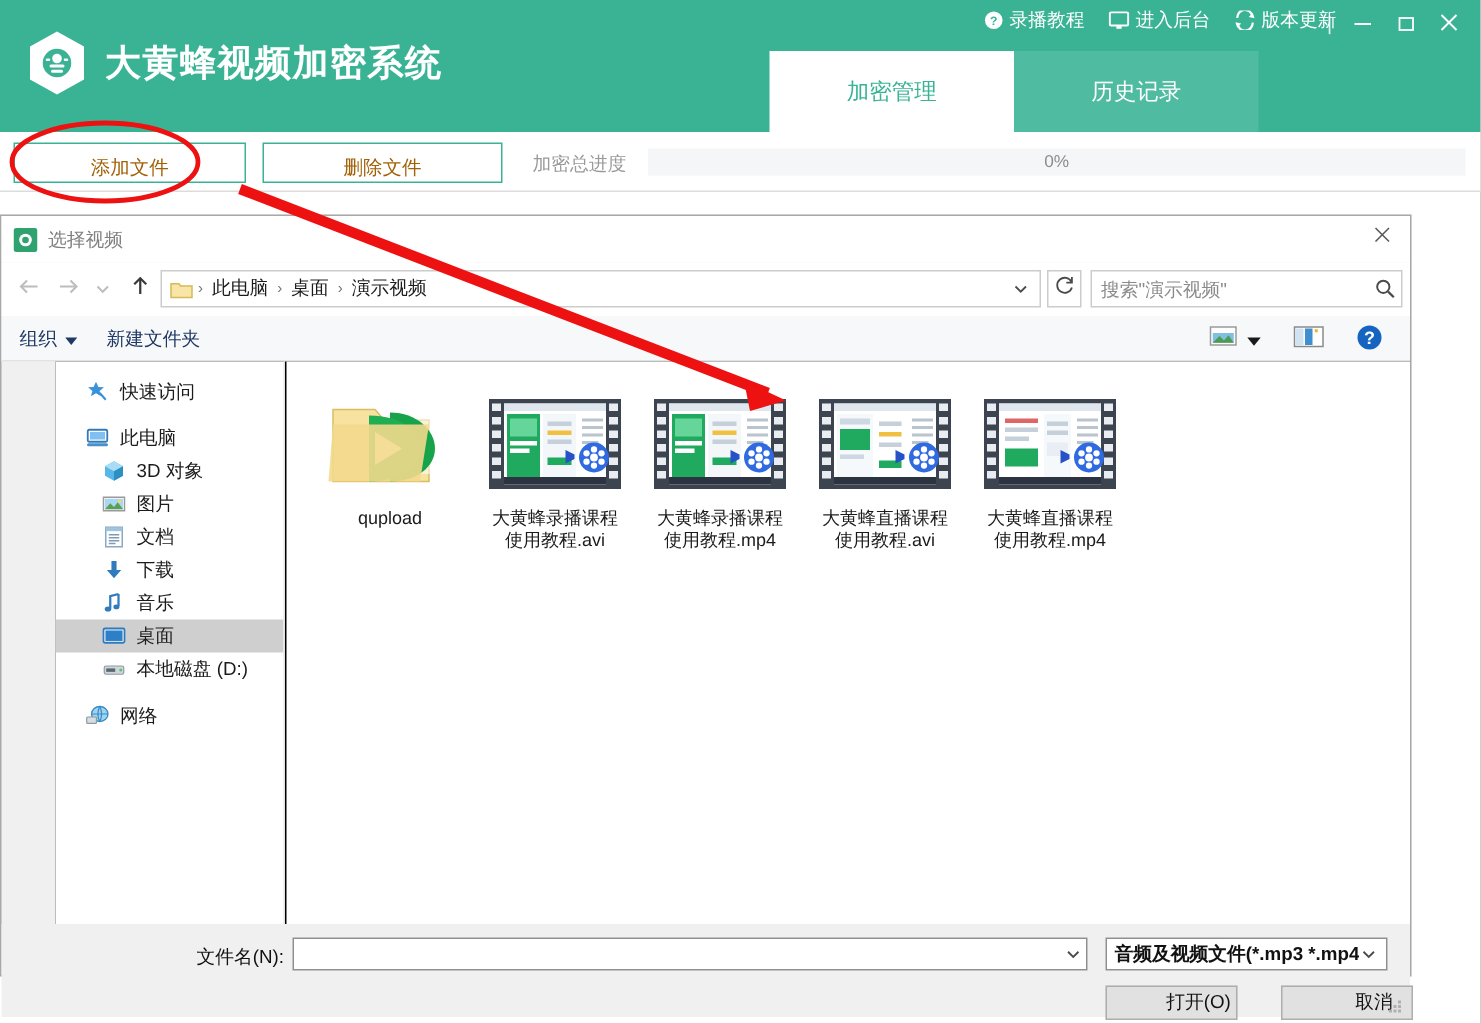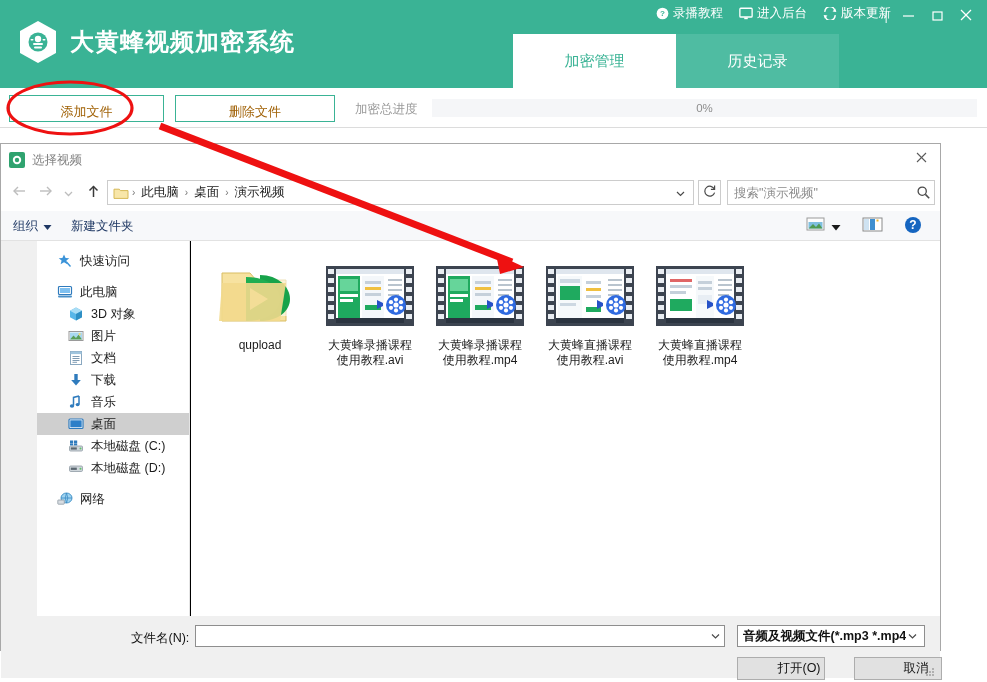"本地磁盘 (C:)" div.np-item { html: <div> <span> <svg> <rect></rect> <rect></rect> <circle></circle> <g> <rect></rect> <rect></rect> <rect></rect> <rect></rect> </g> </svg> </span> <span>本地磁盘 (C:)</span> </div> -> none }
